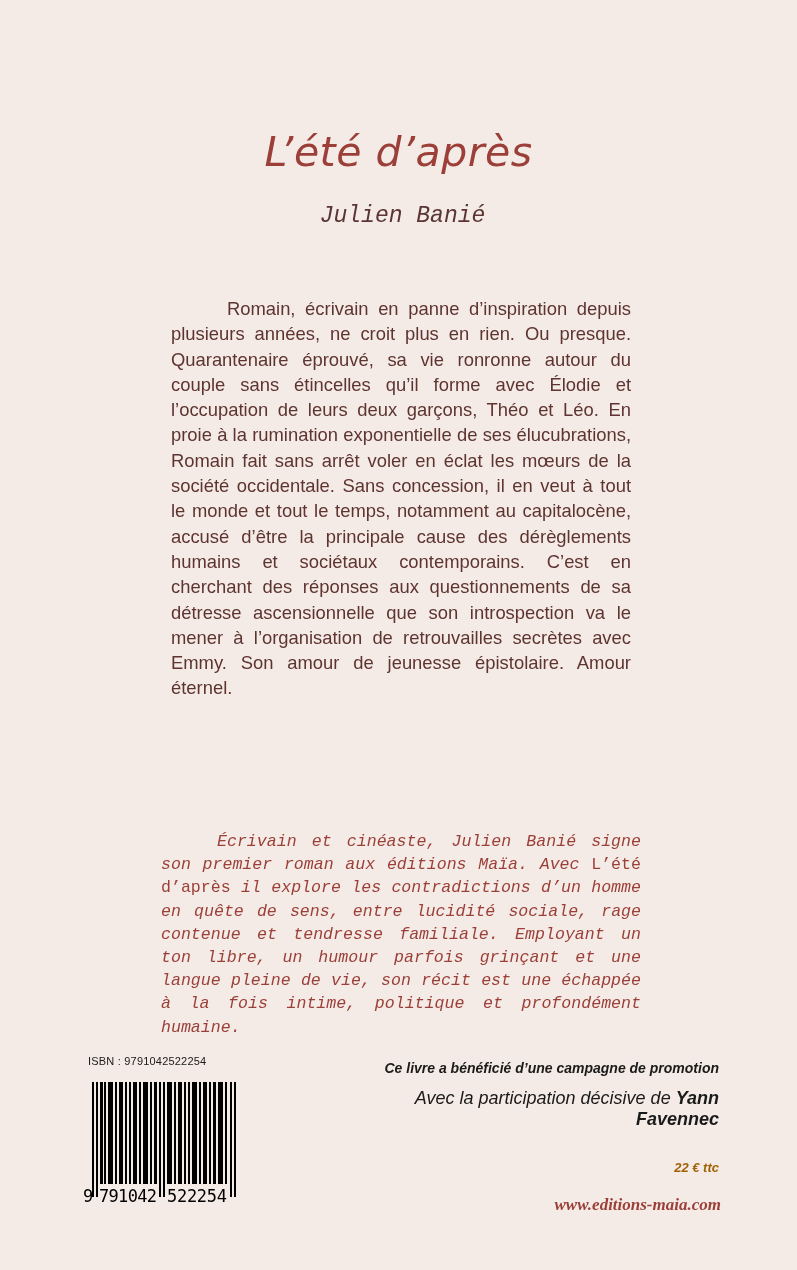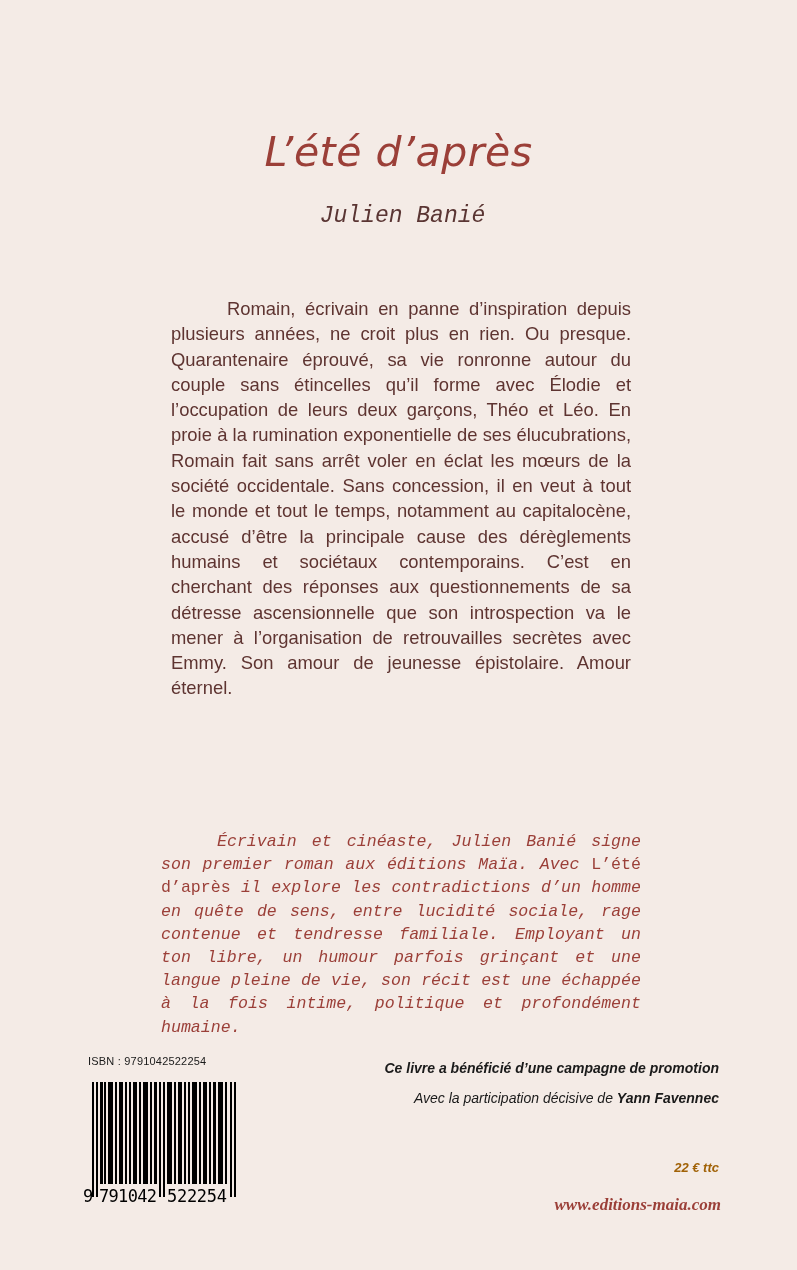"Avec la participation décisive de" .participation { font-size: 14px -> 18px }
